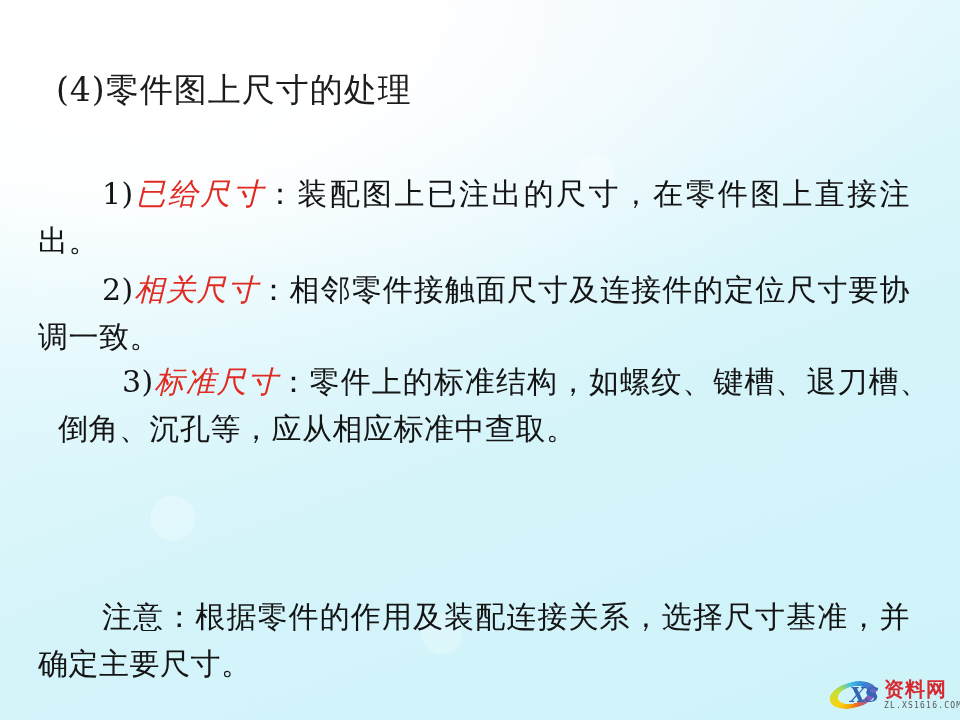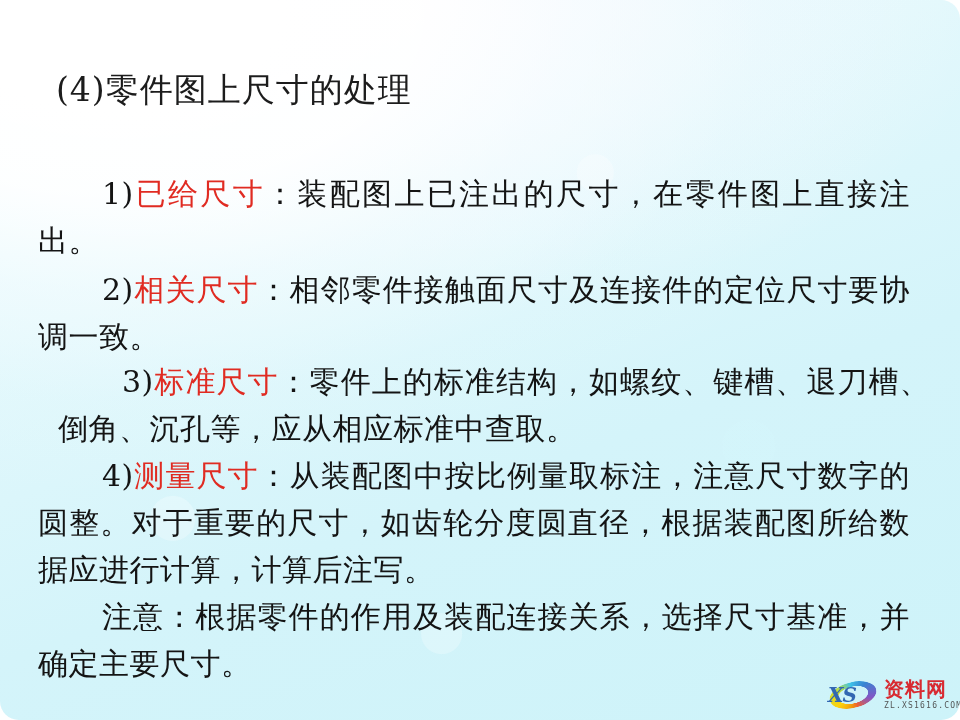"(4)零件图上尺寸的处理" #slide { border-radius: 19px -> none }
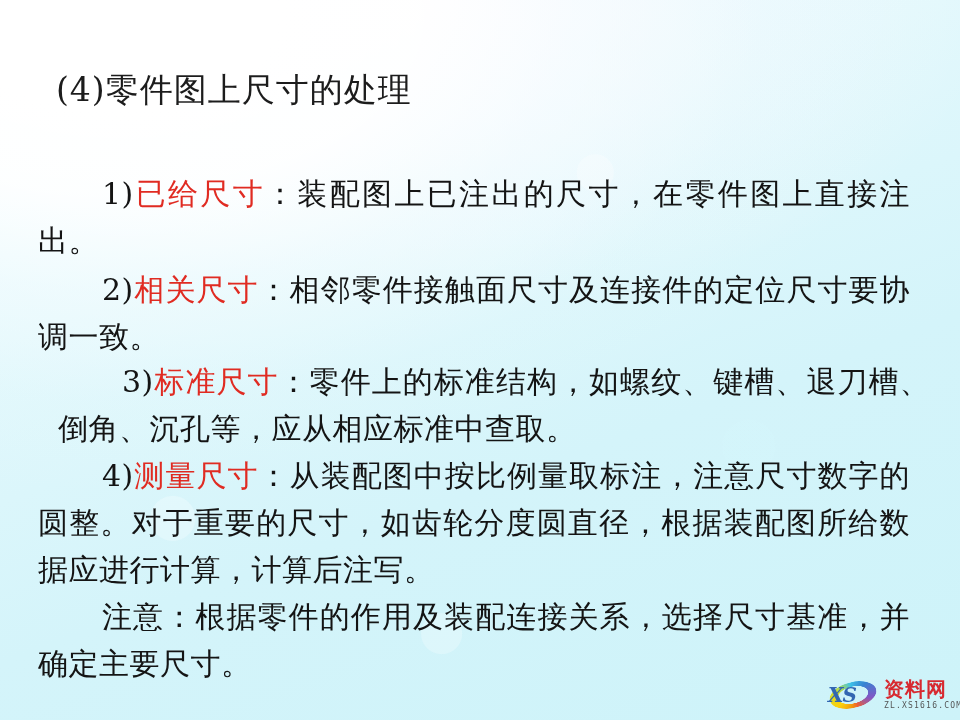"已给尺寸" .para .term { font-style: none -> italic }
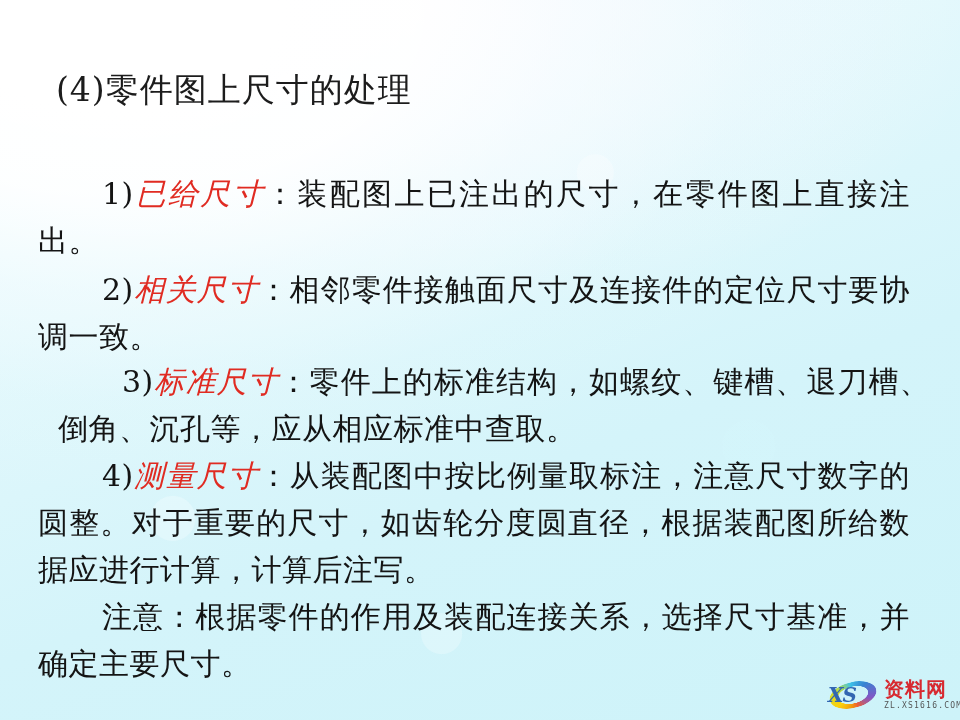"4)测量尺寸：从装配图中按比例量取标注，注意尺寸数字的圆整。对于重要的尺寸，如齿" p.para { html: <p> <span>4)</span><span>测量尺寸</span><span>：</span><span>从装配图中按比例量取标注，注意尺寸数字的圆整。对于重要的尺寸，如齿轮分度圆直径，根据装配图所给数据应进行计算，计算后注写。</span> </p> -> none }
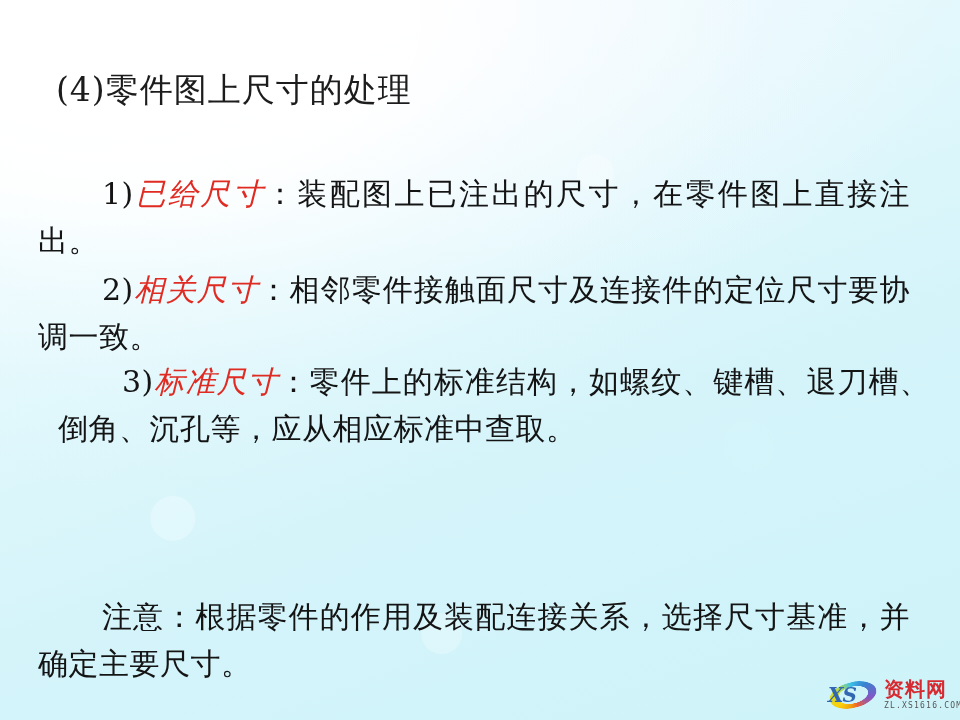"XS" .wm-xs { text-align: left -> right }
